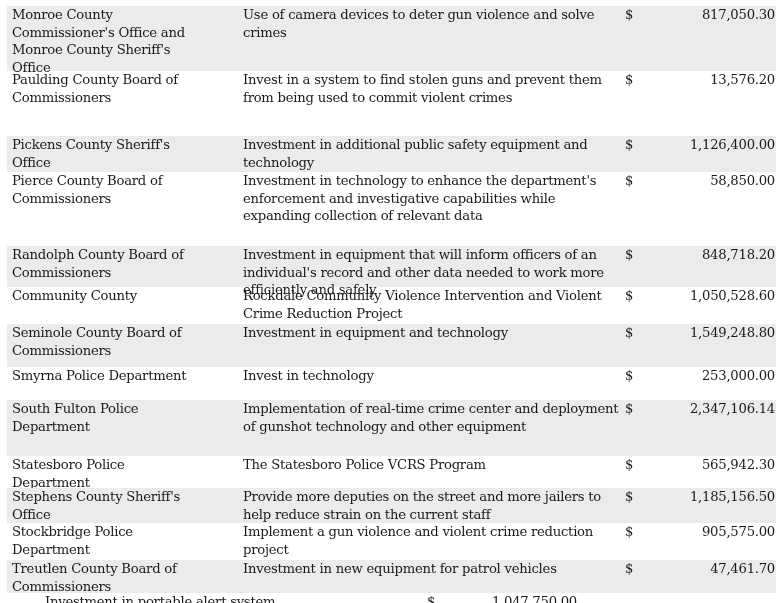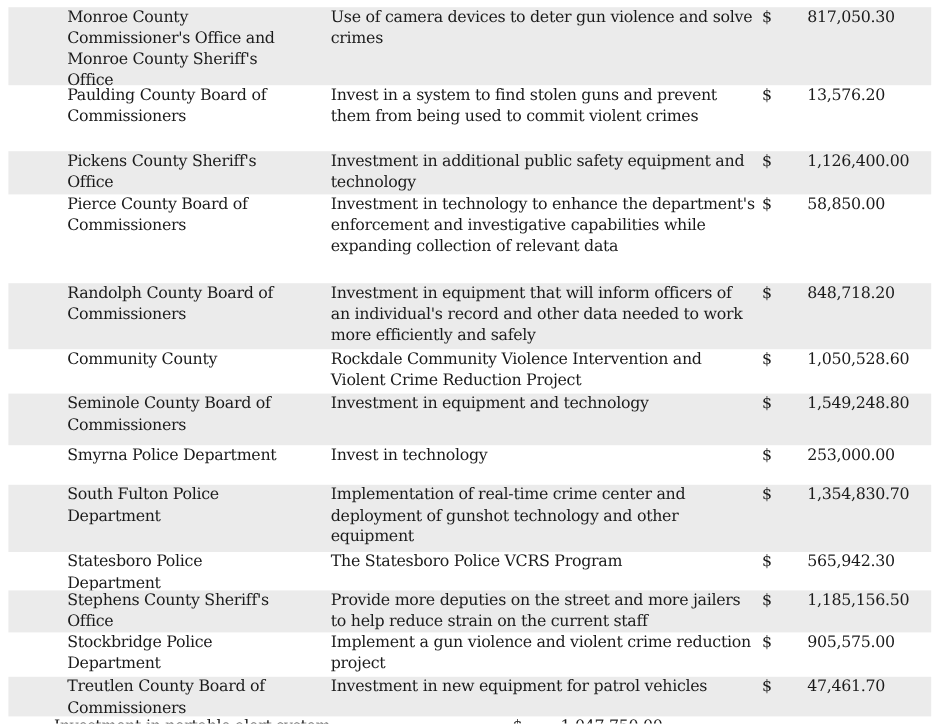"Monroe County Commissioner's Office and" .c-name { margin-left: 44px -> none }
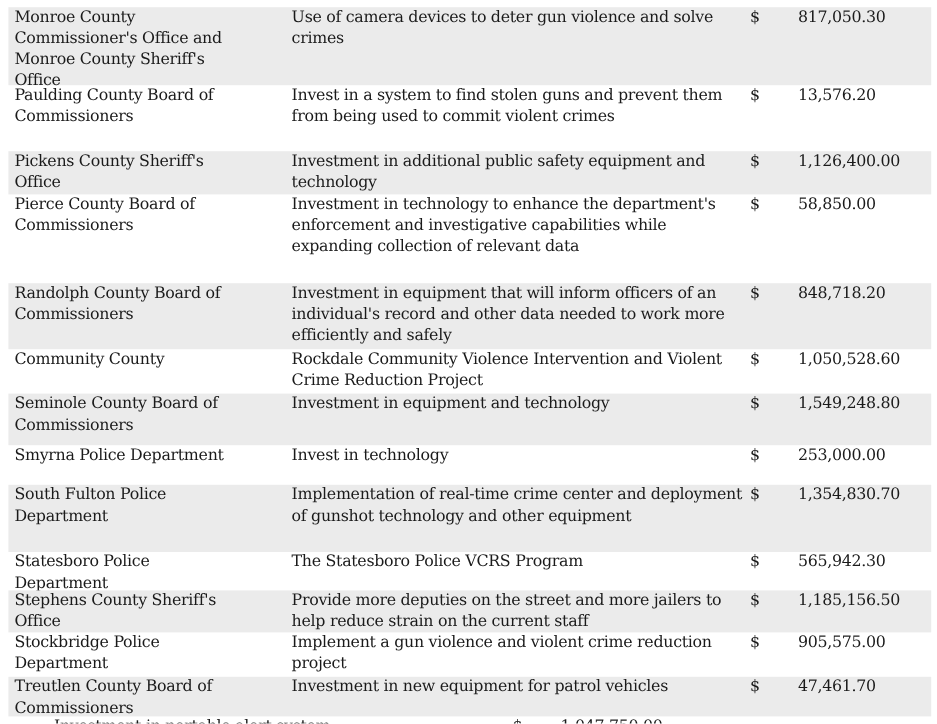"817,050.30" .c-amt { text-align: left -> right }
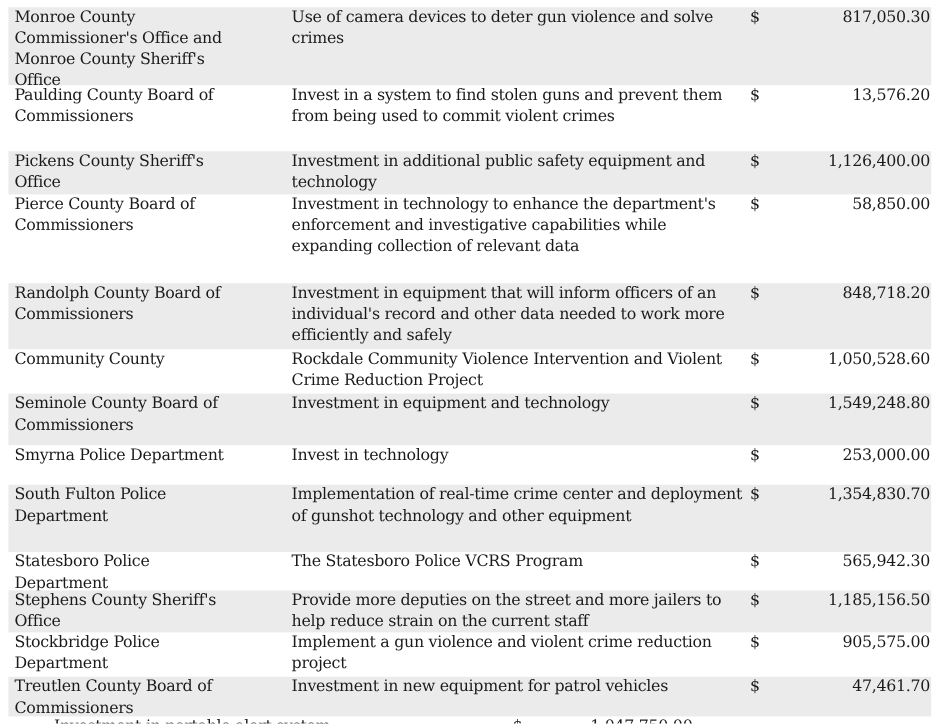"Paulding County Board of Commissioners" div.row { height: 55px -> 65px }
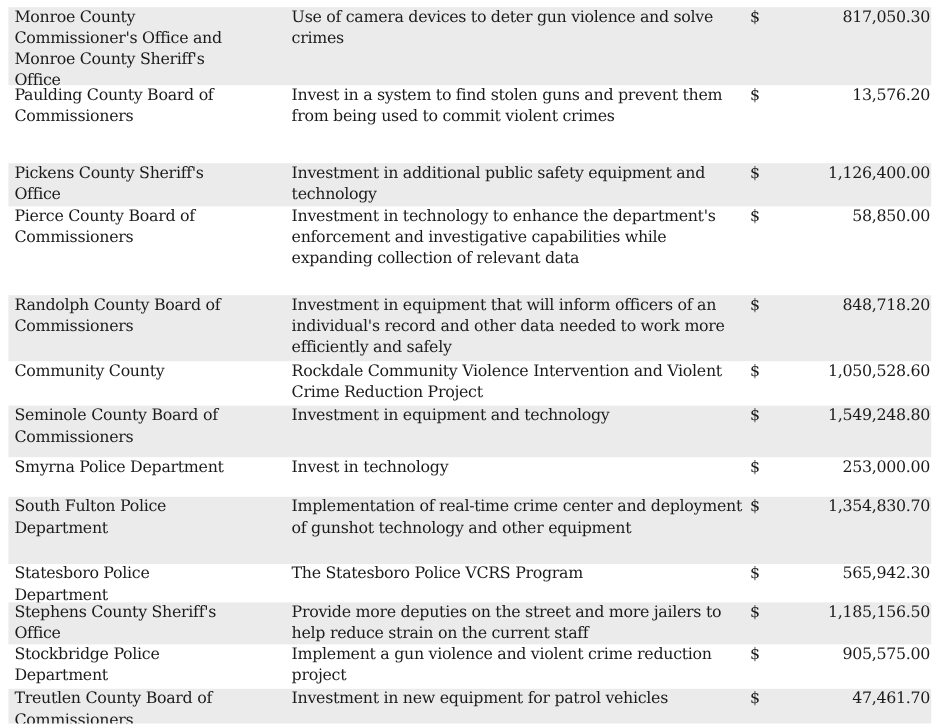"Randolph County Board of Commissioners" div.row { height: 55px -> 41px }
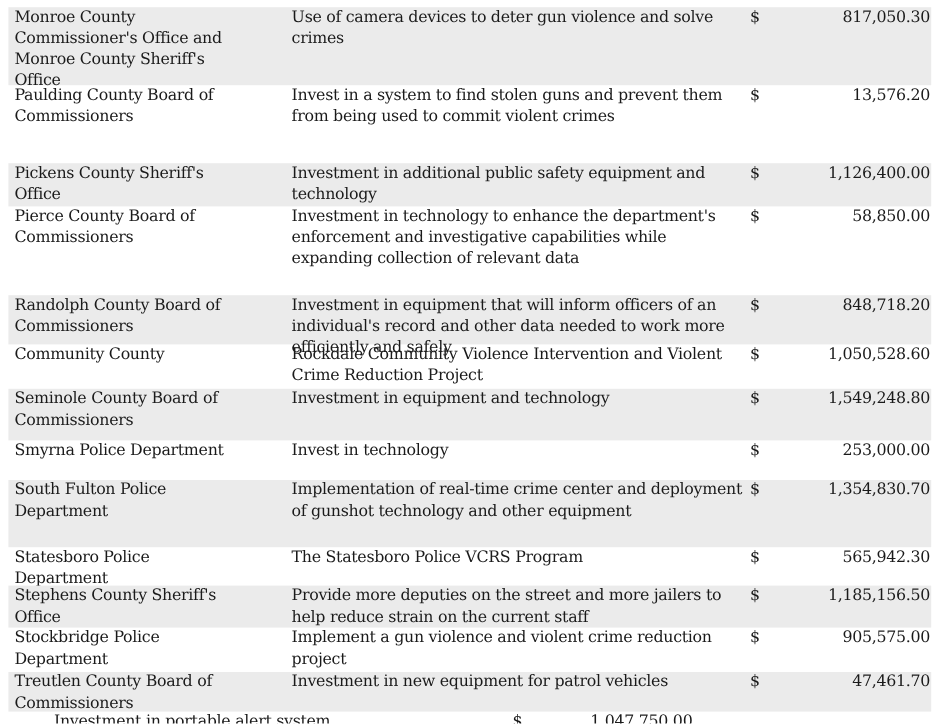"1,354,830.70" div.cell { text: 1,354,830.70 -> 2,347,106.14 }
